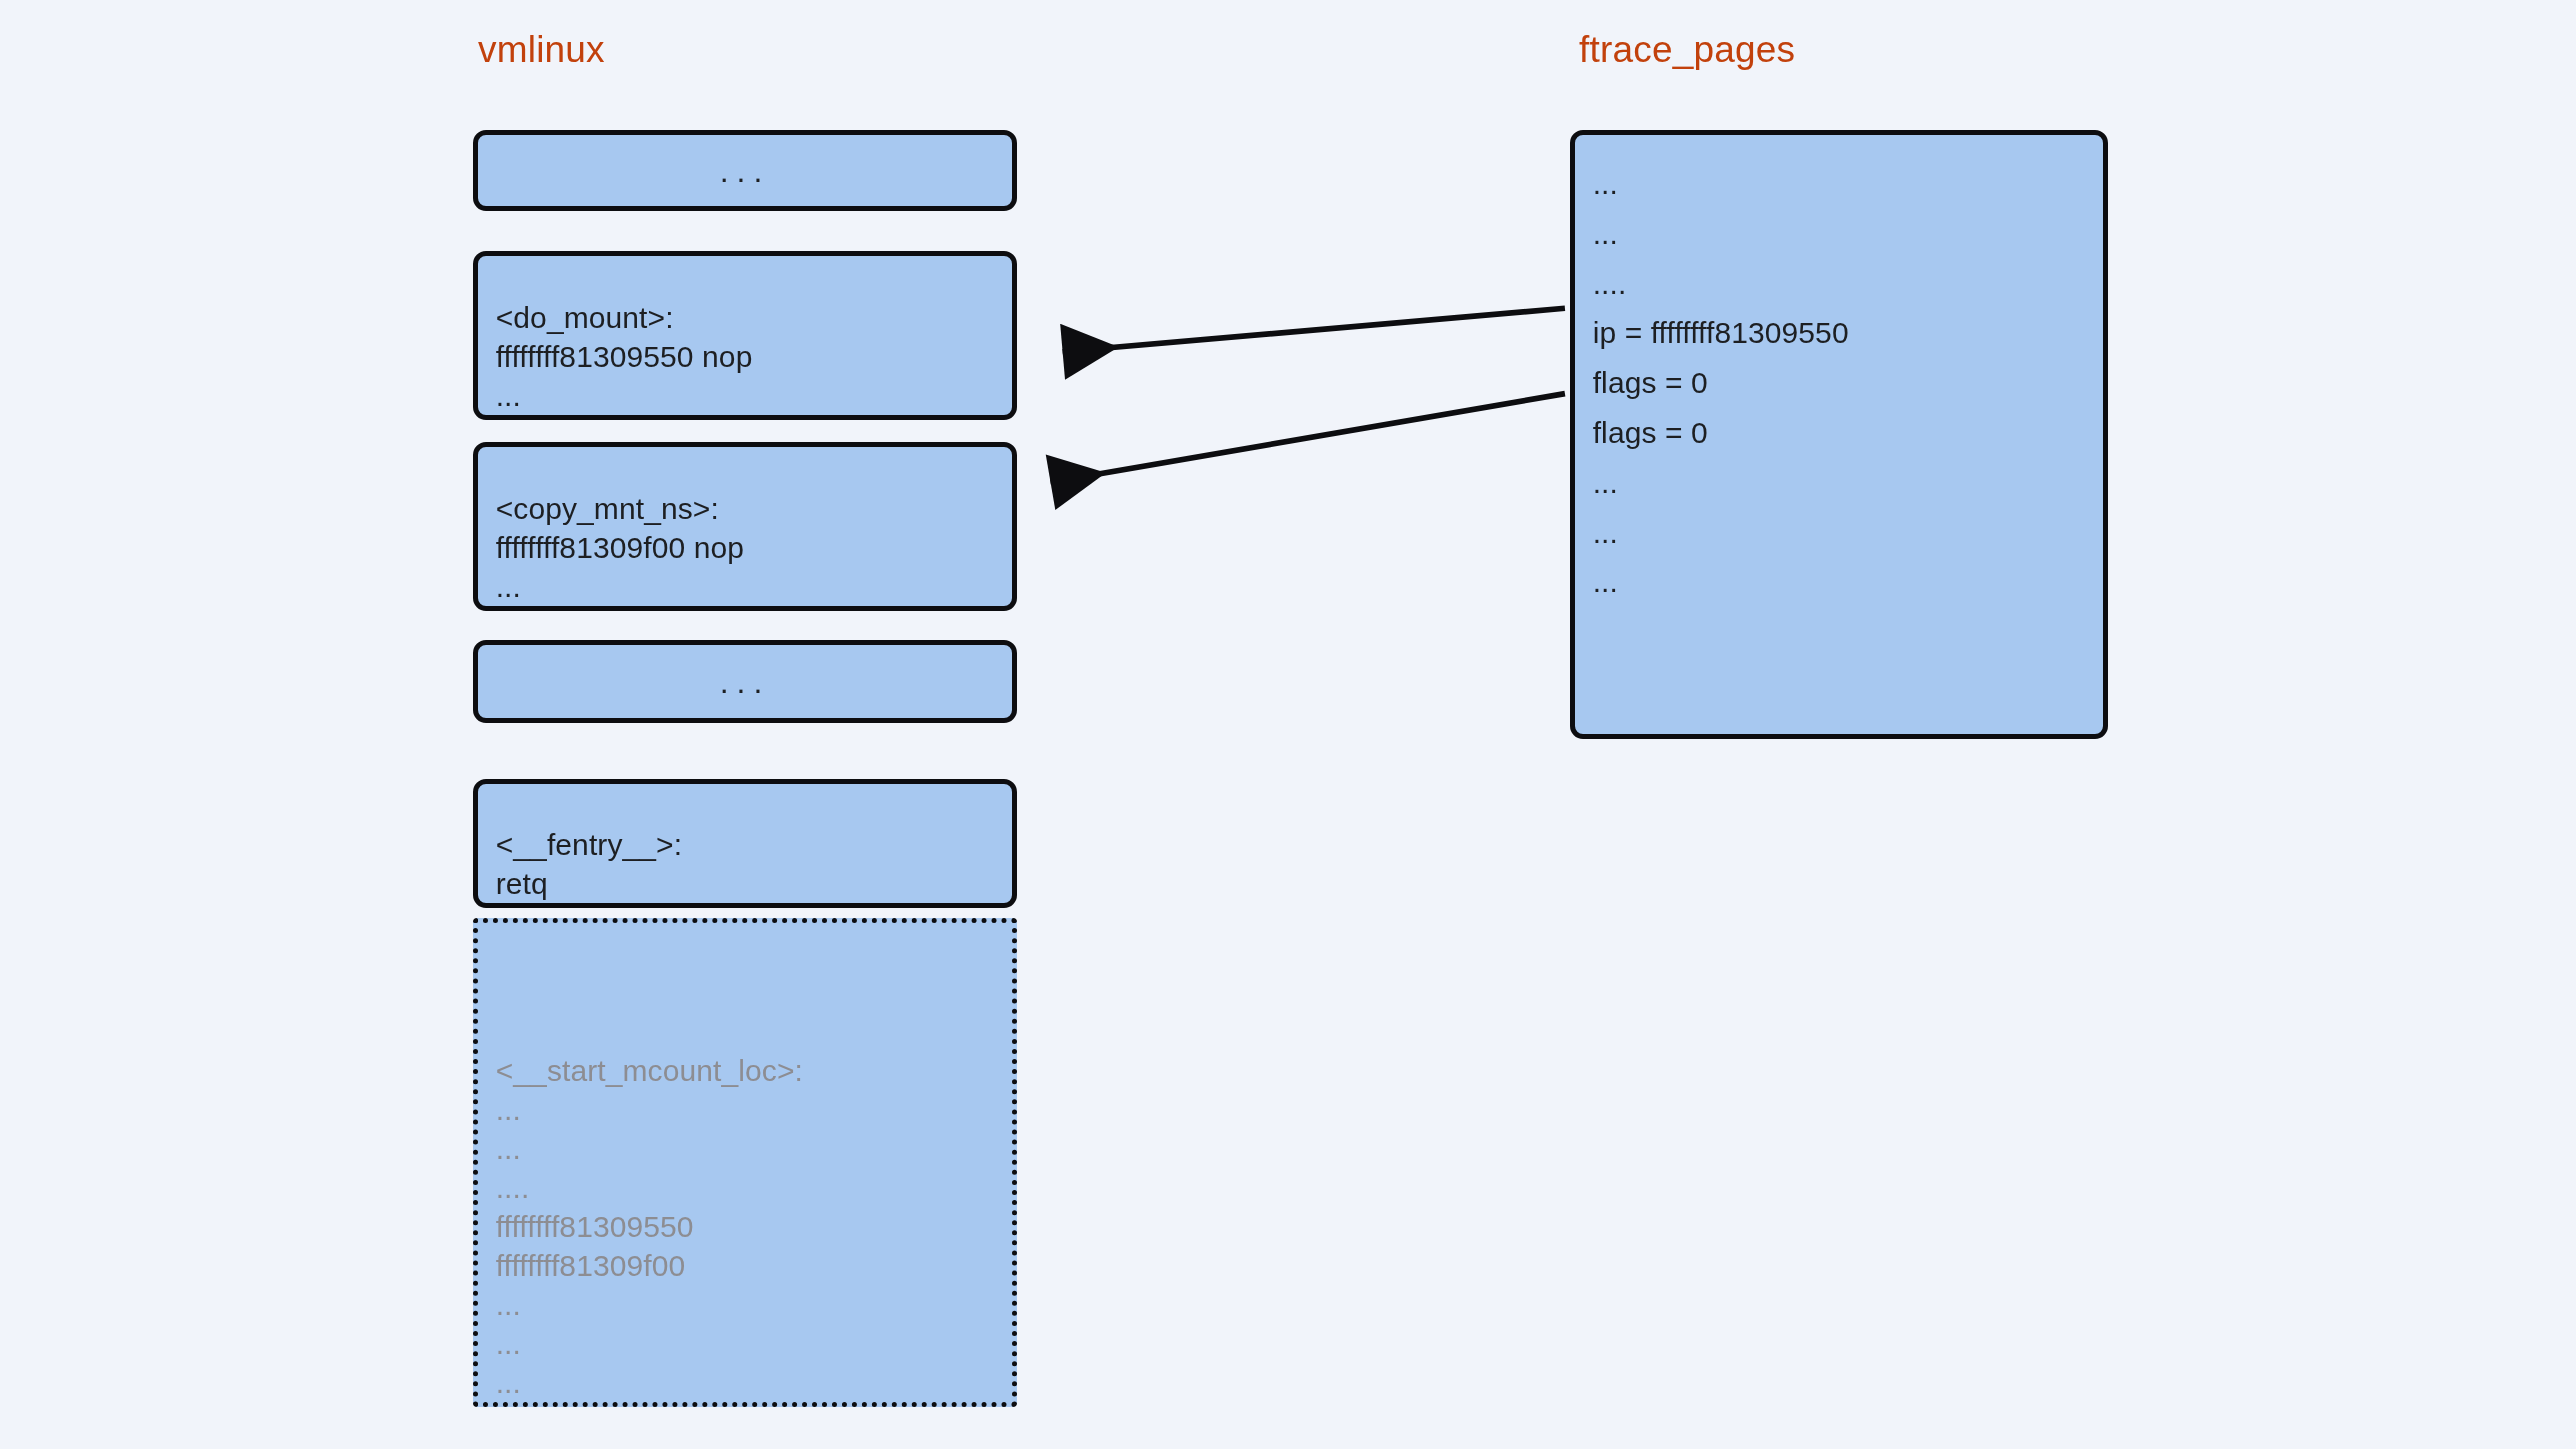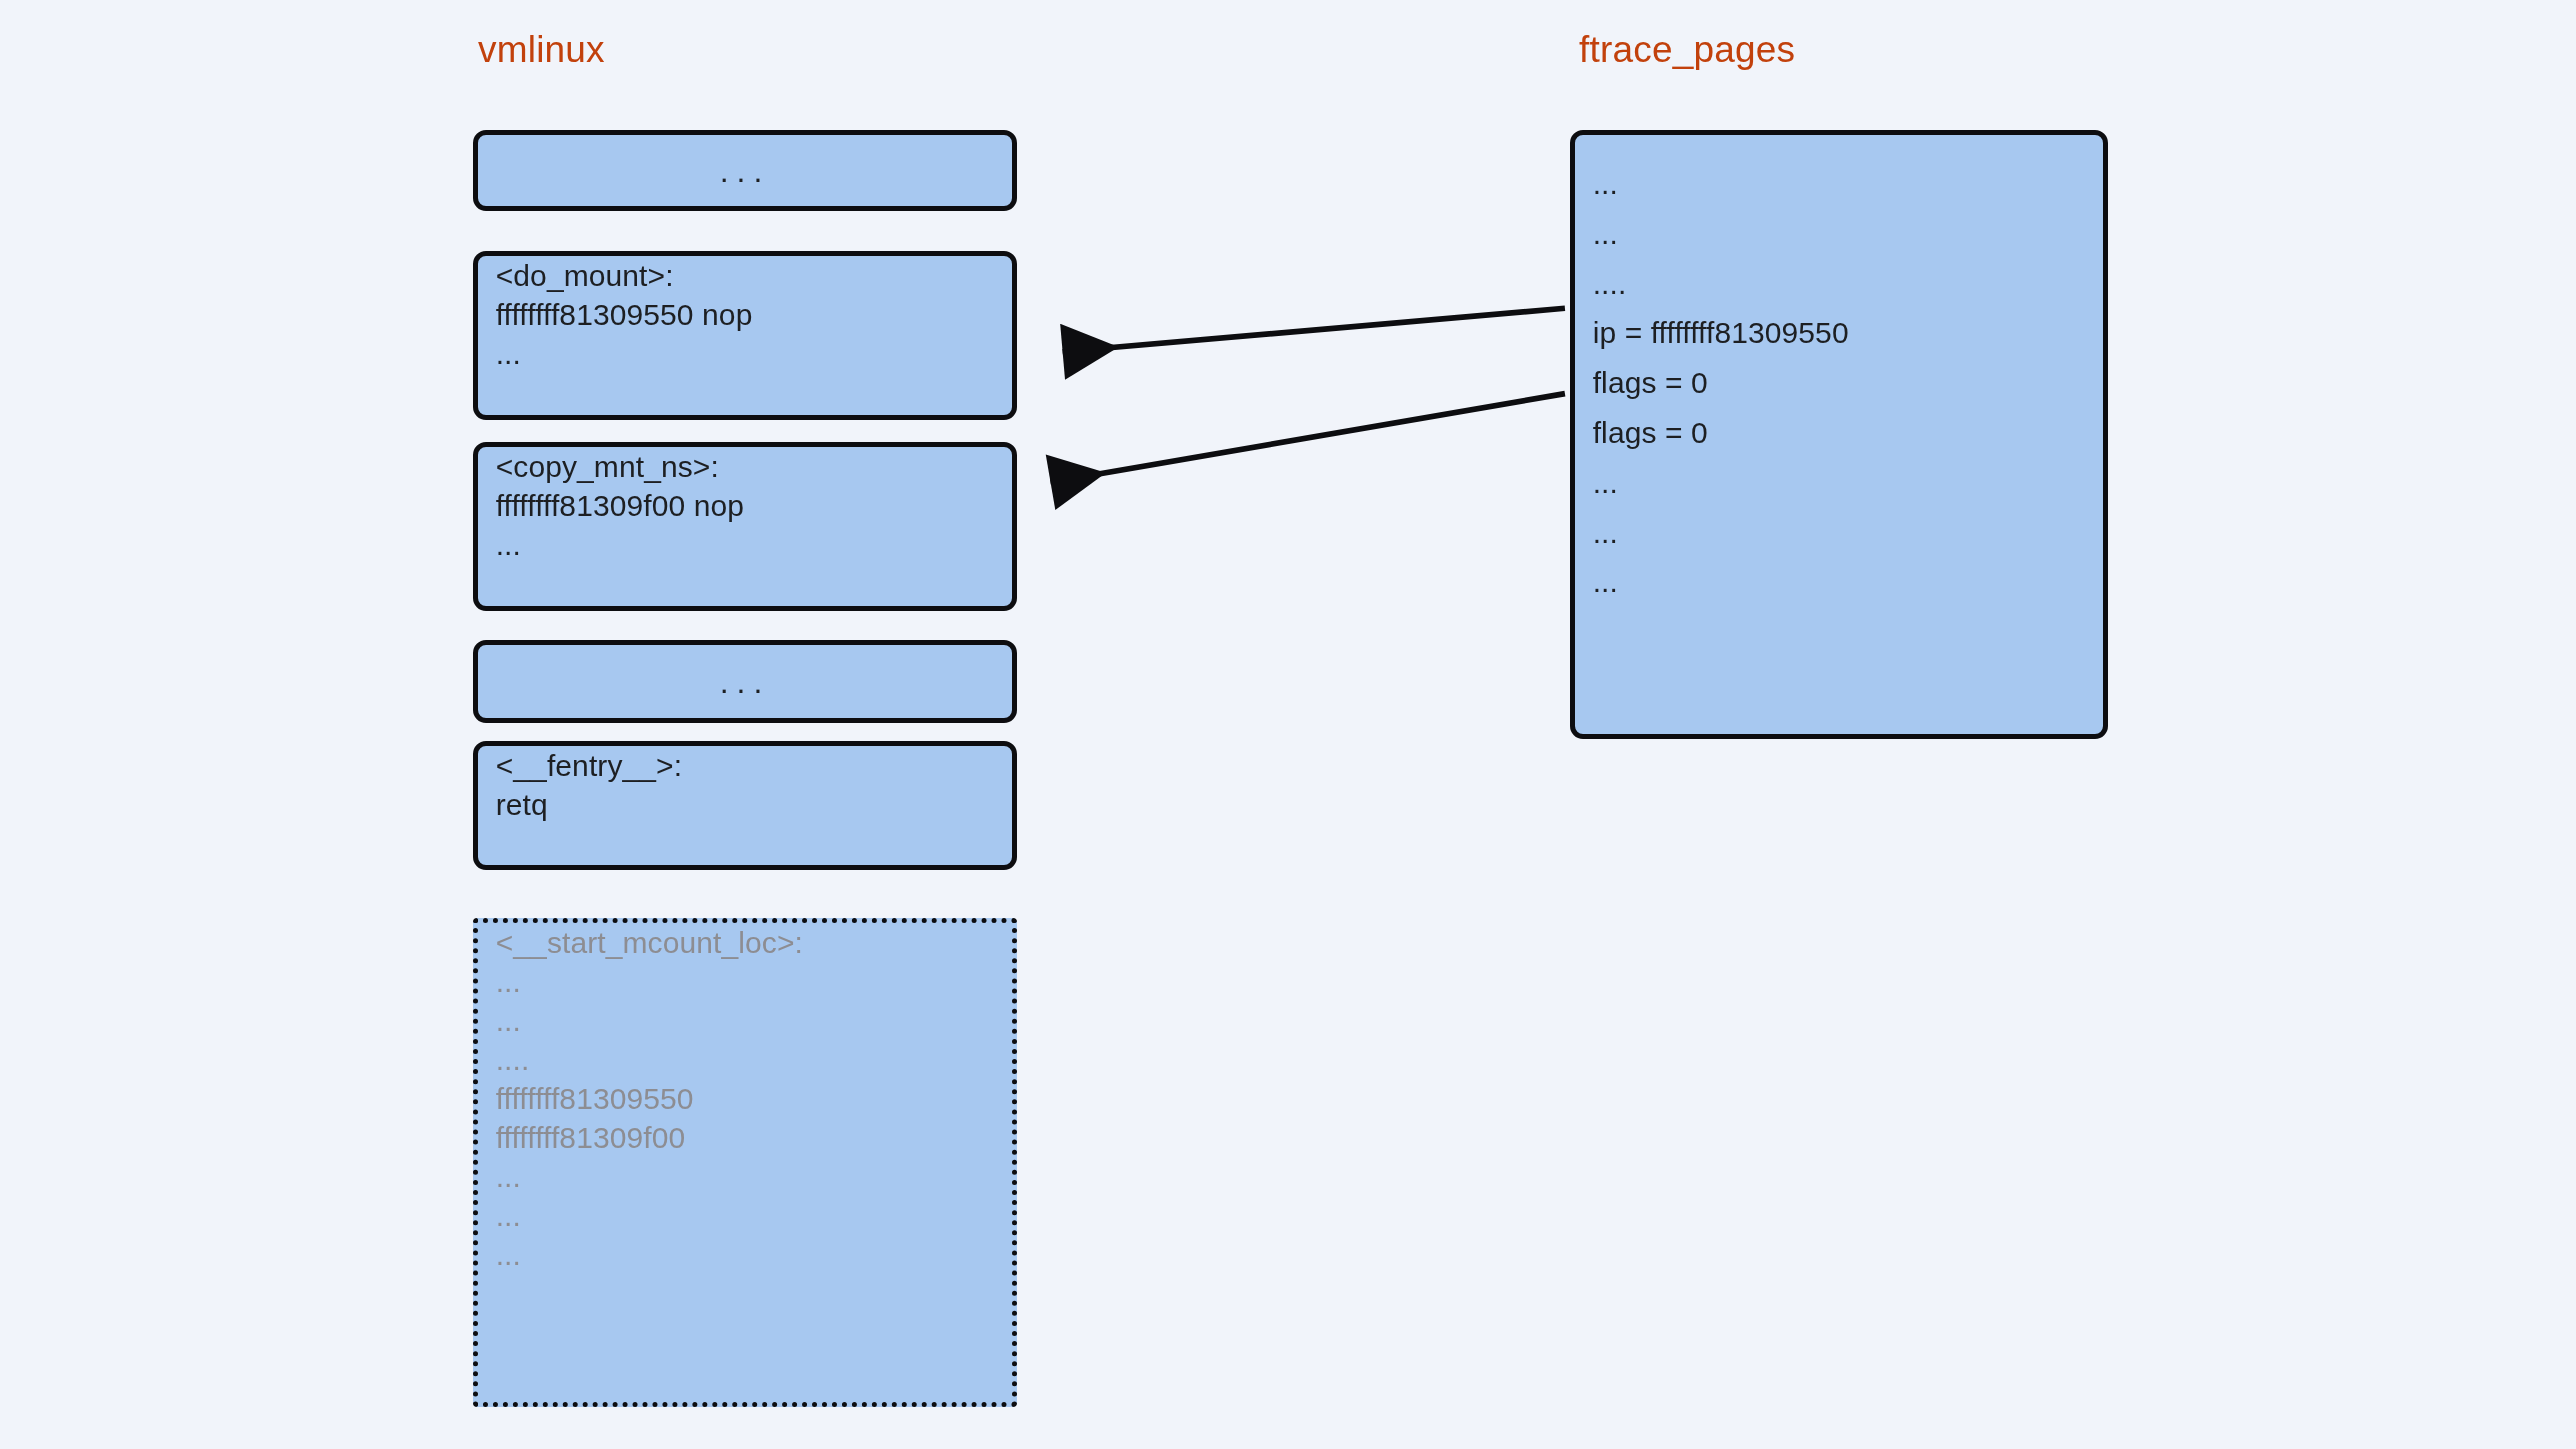"<do_mount>:" .box-lines { justify-content: flex-start -> flex-end }
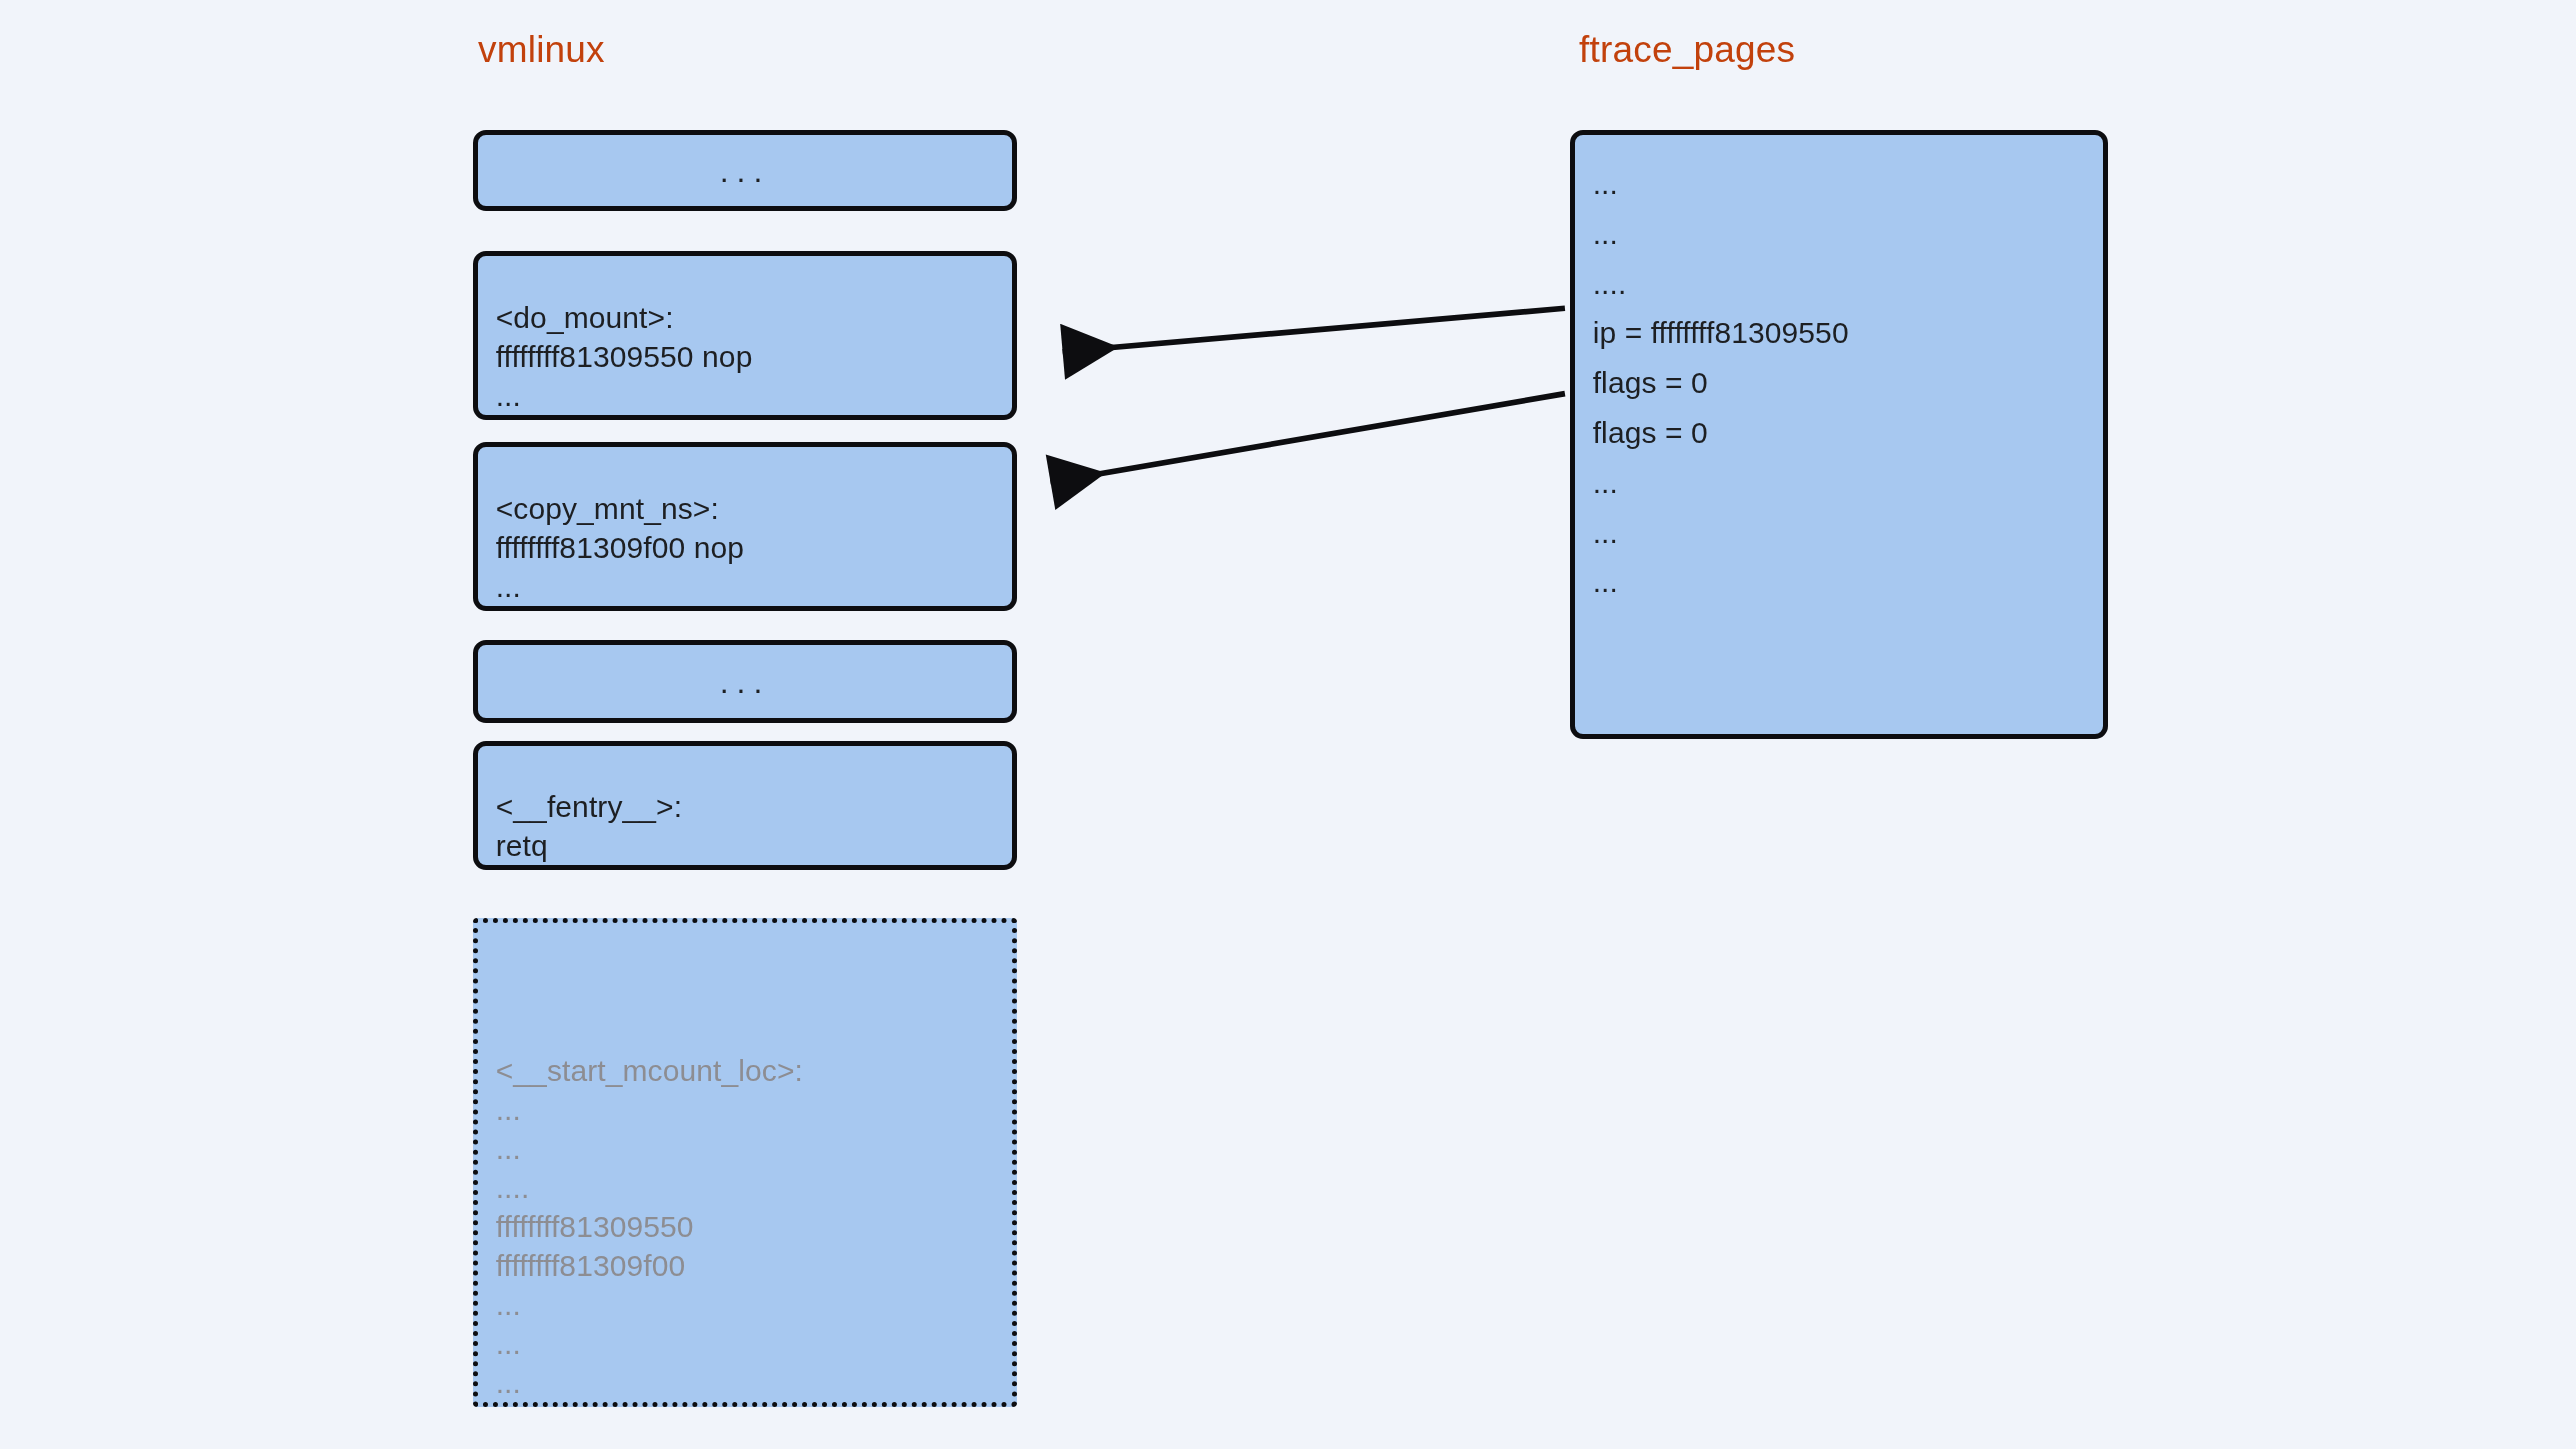"<__fentry__>:" #box-fentry { top: 741px -> 779px }
